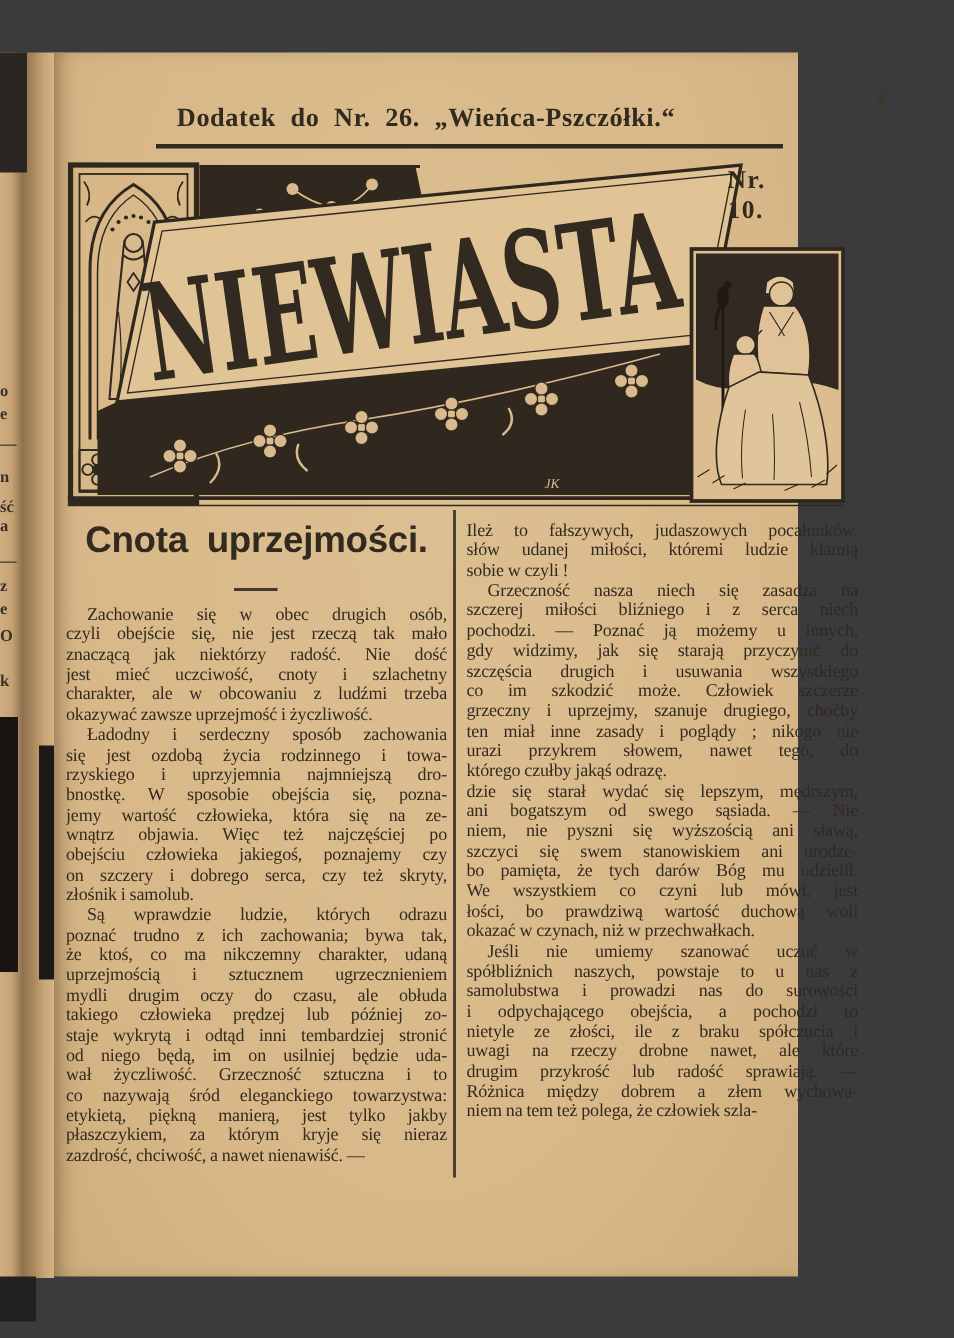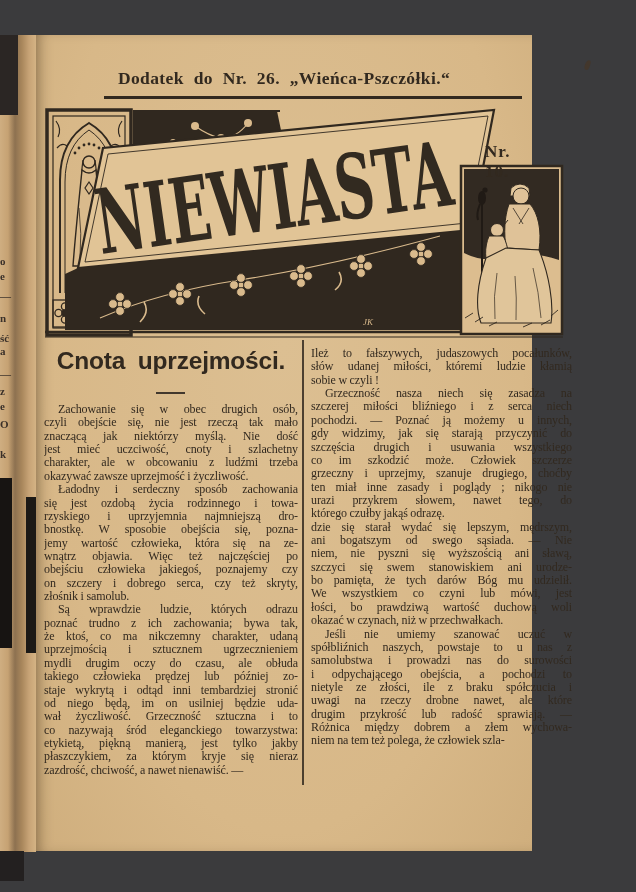"Nr. 10." .issue-no { margin-top: 32px -> none }
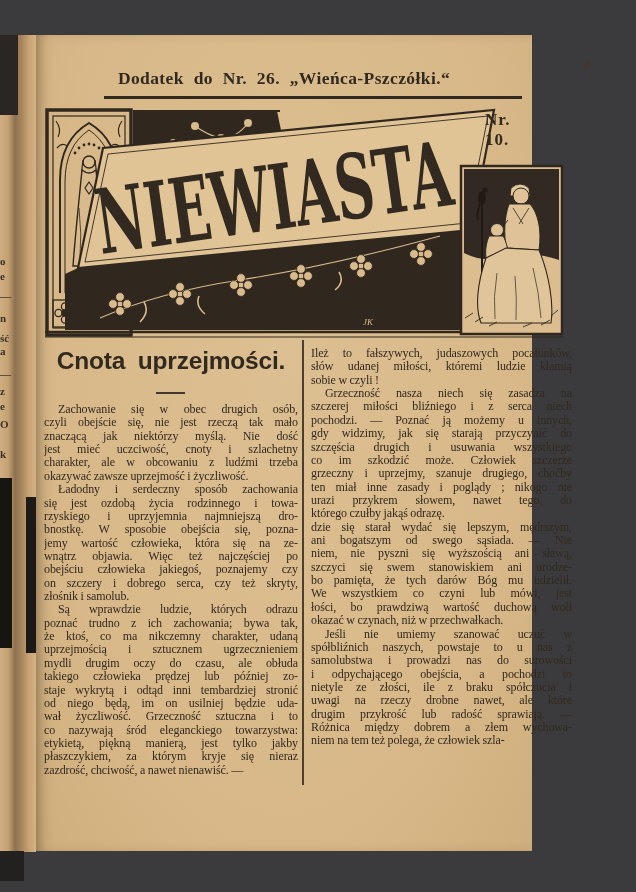"znaczącą jak niektórzy myślą. Nie" div.line { text: myślą -> radość }
